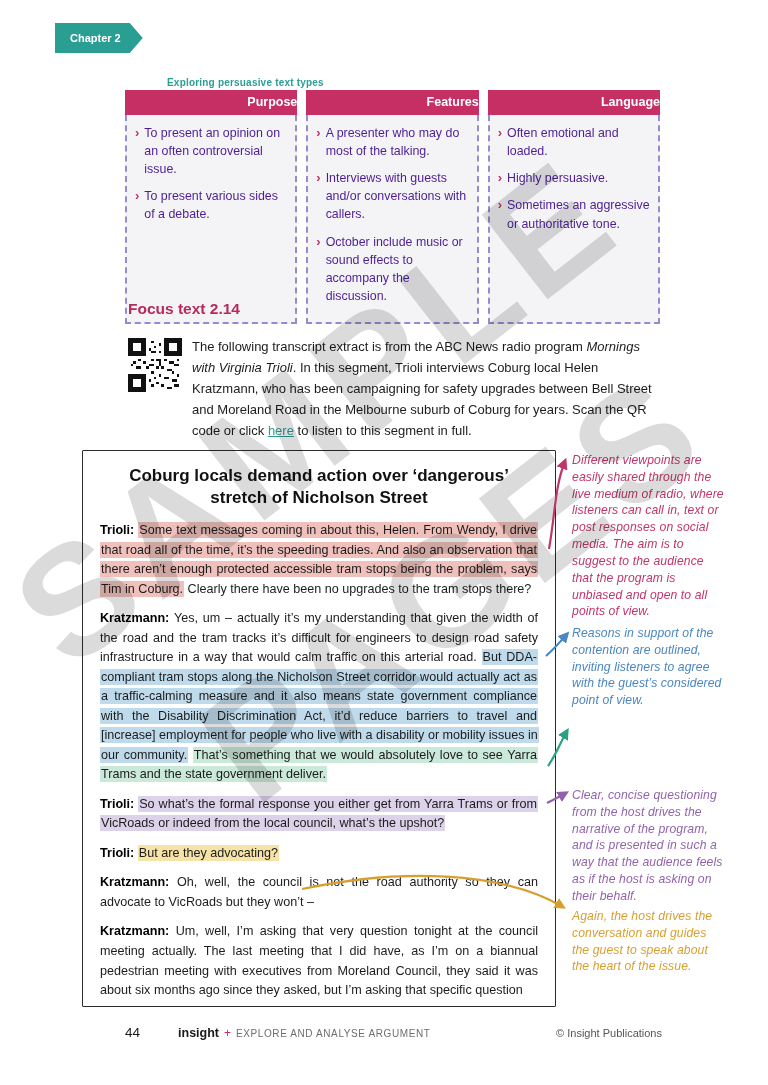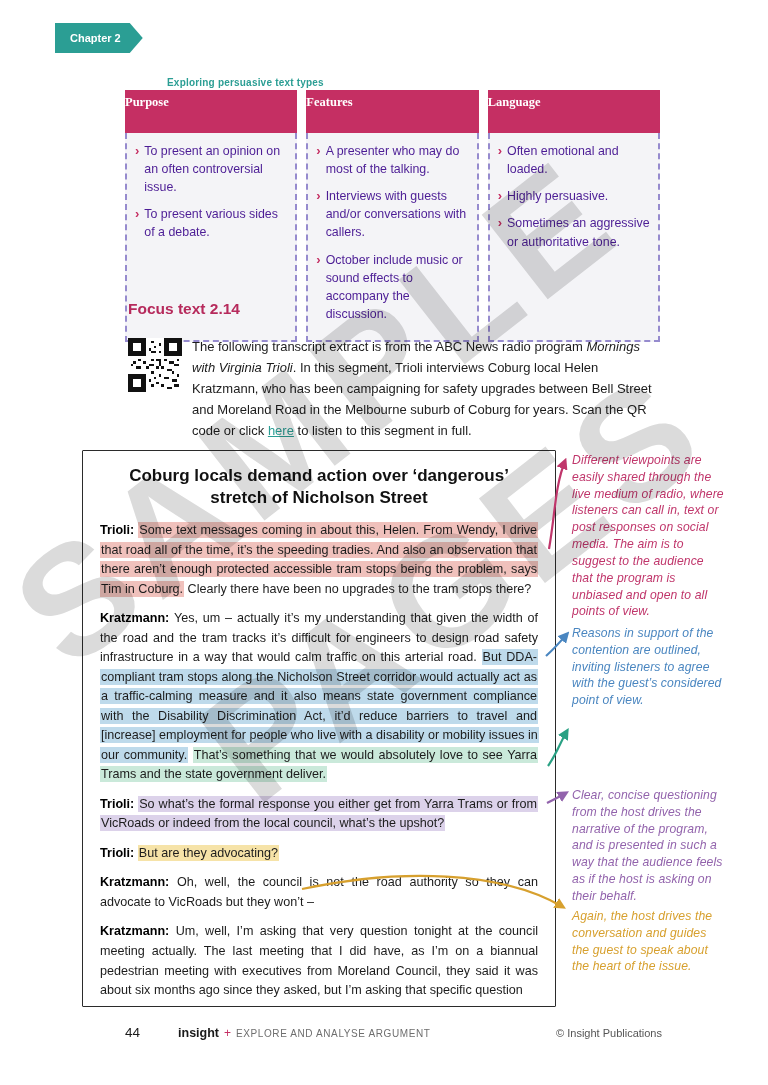"Purpose" .pcol-header { font-family: Liberation Serif, serif -> none; padding: 5px 0 23px -> 5px 0 6px; text-align: left -> right }
